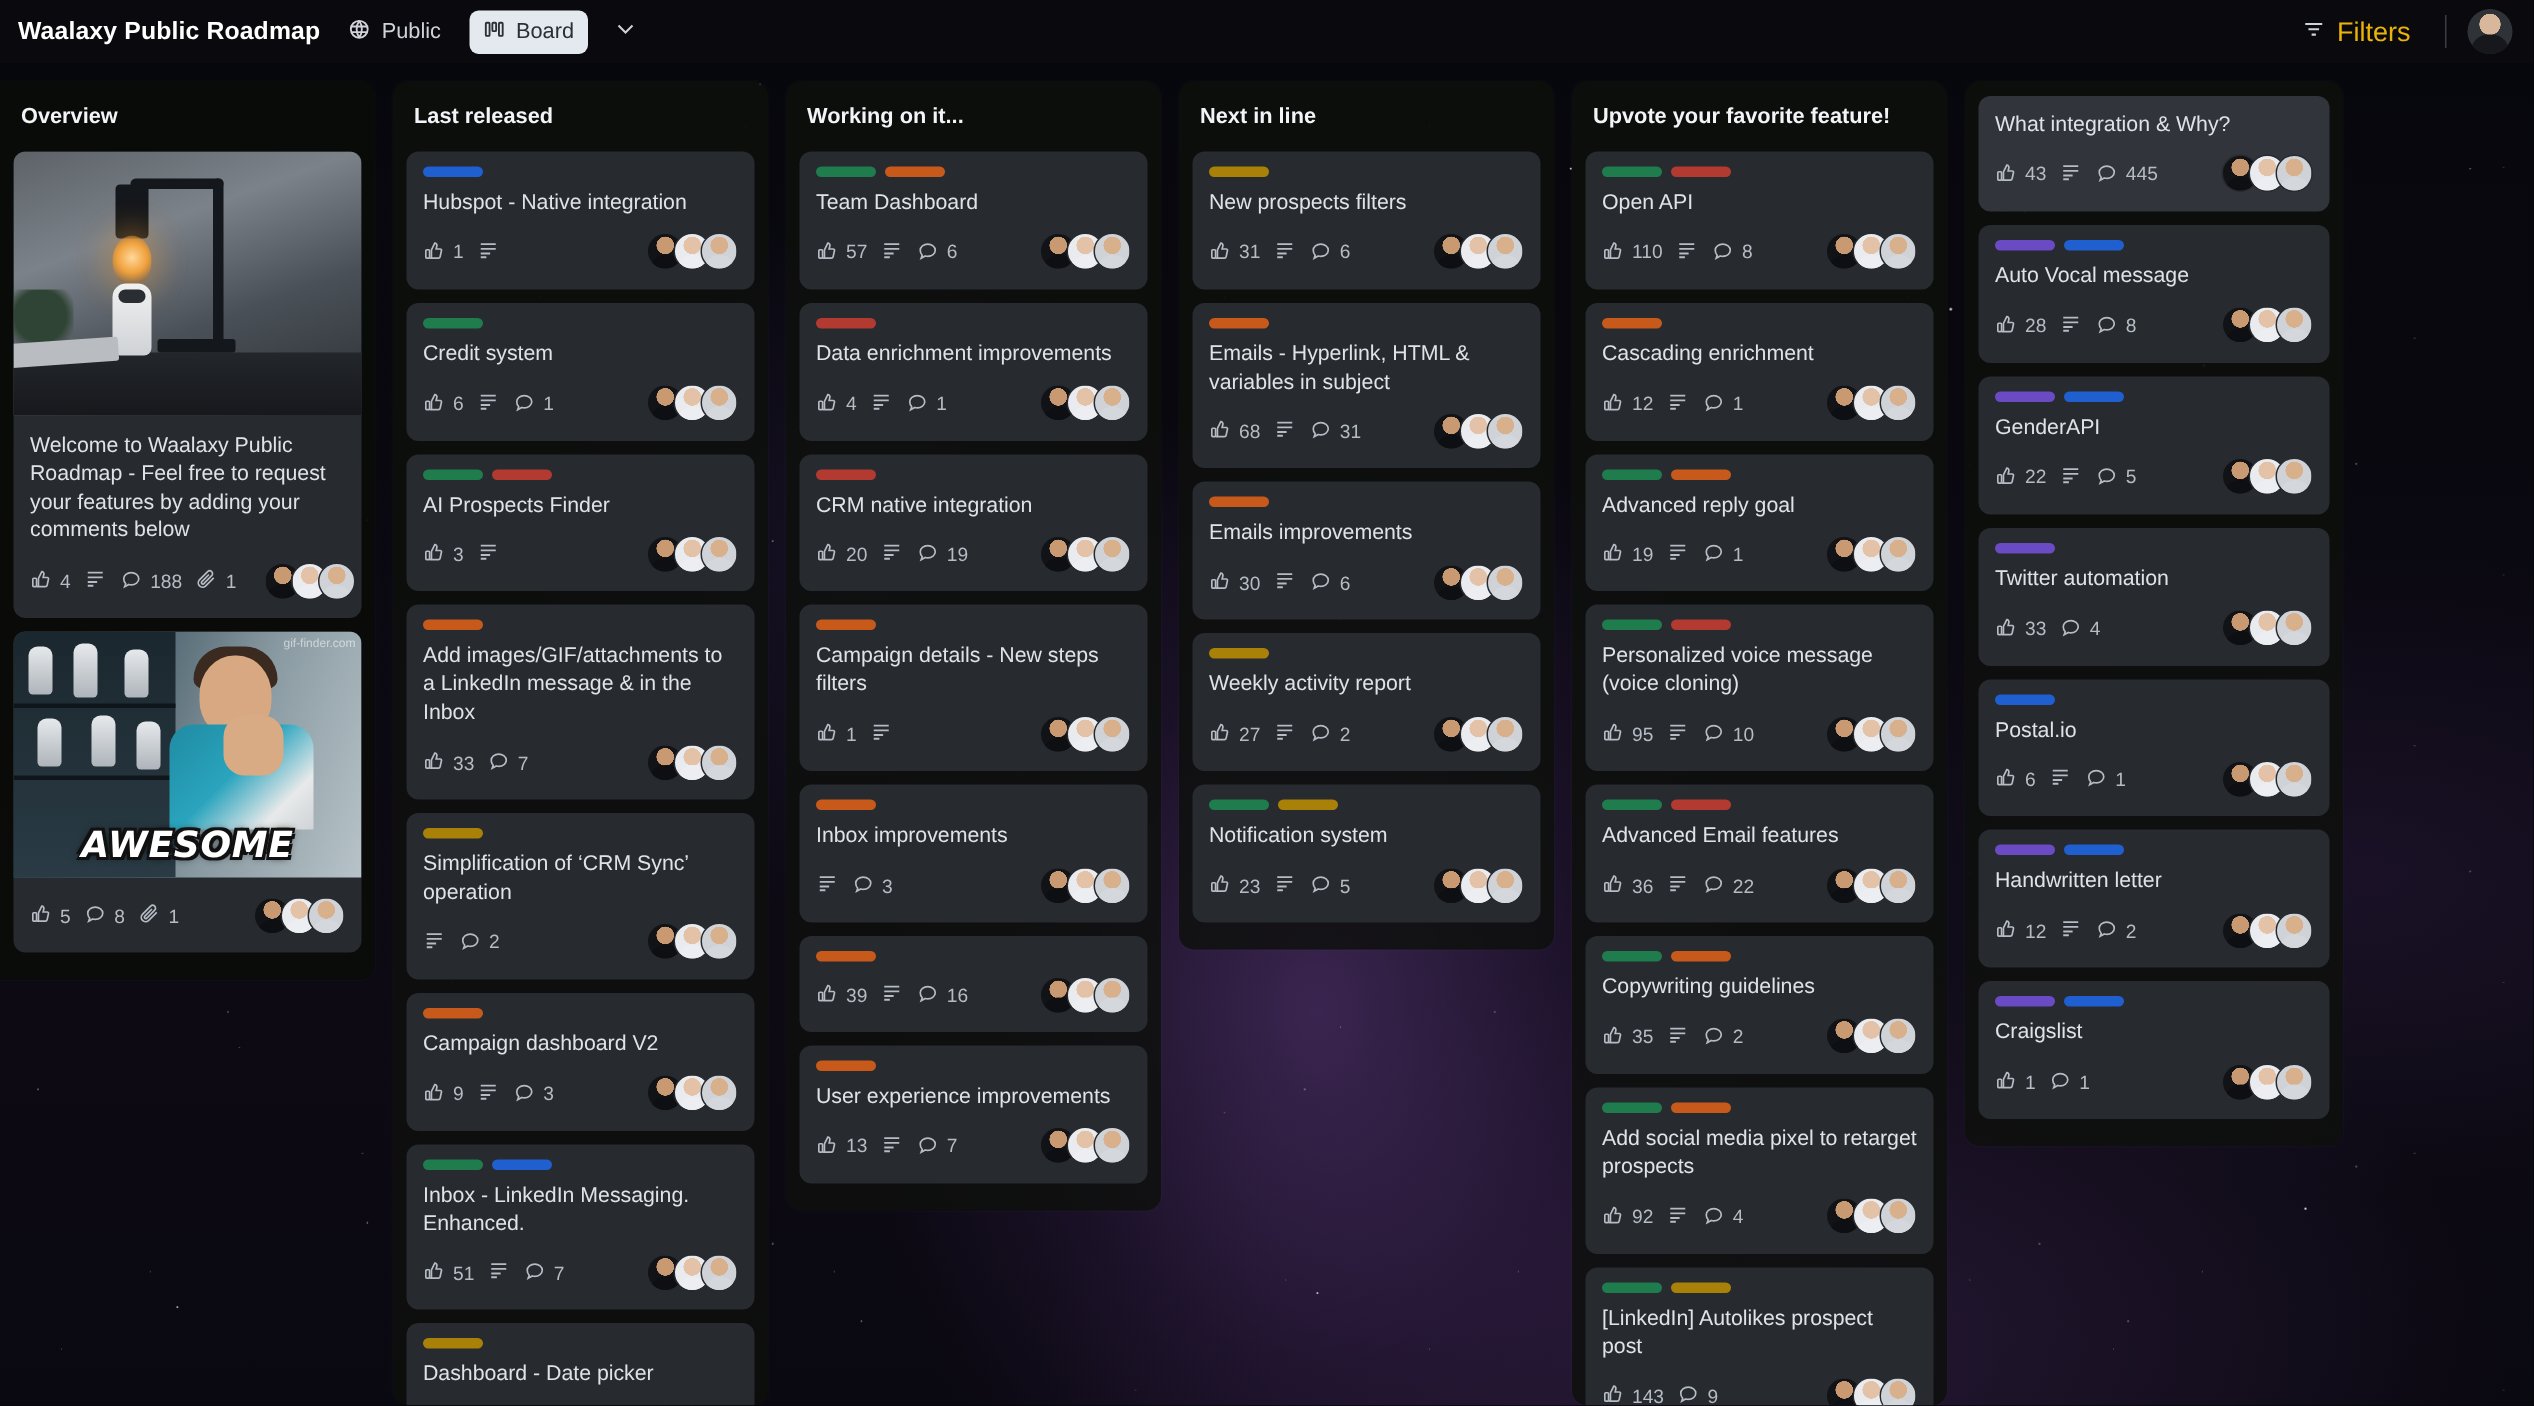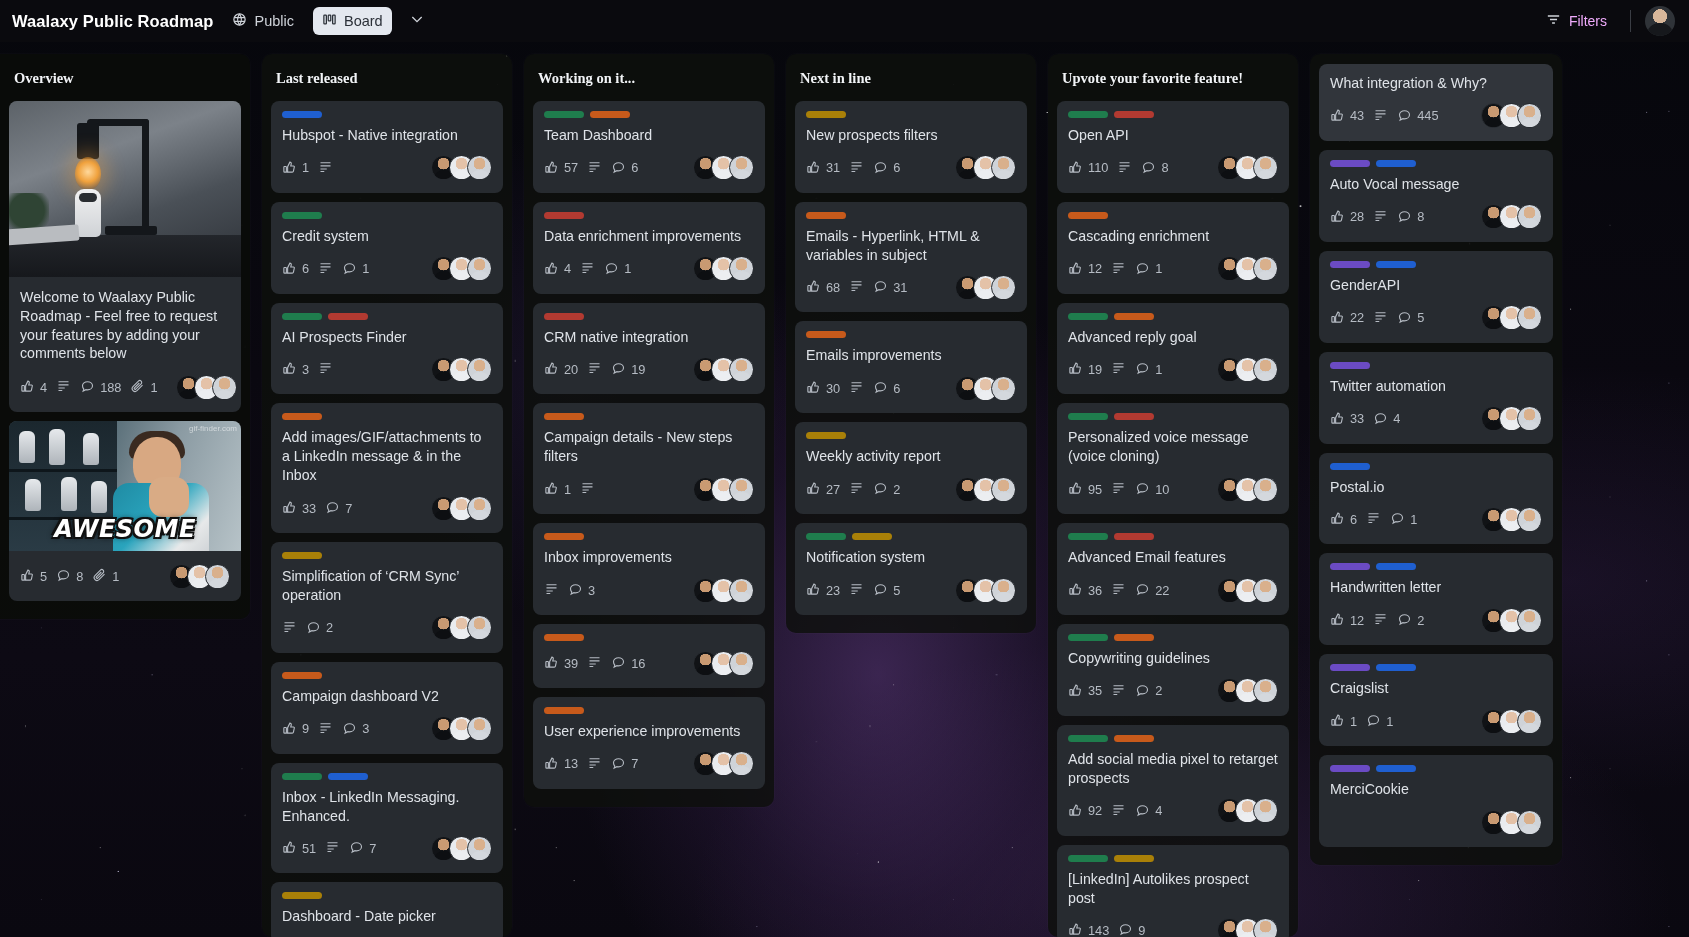"Filters" .filters-label { color: #f0abfc -> #eab308; font-size: 14px -> 18px }
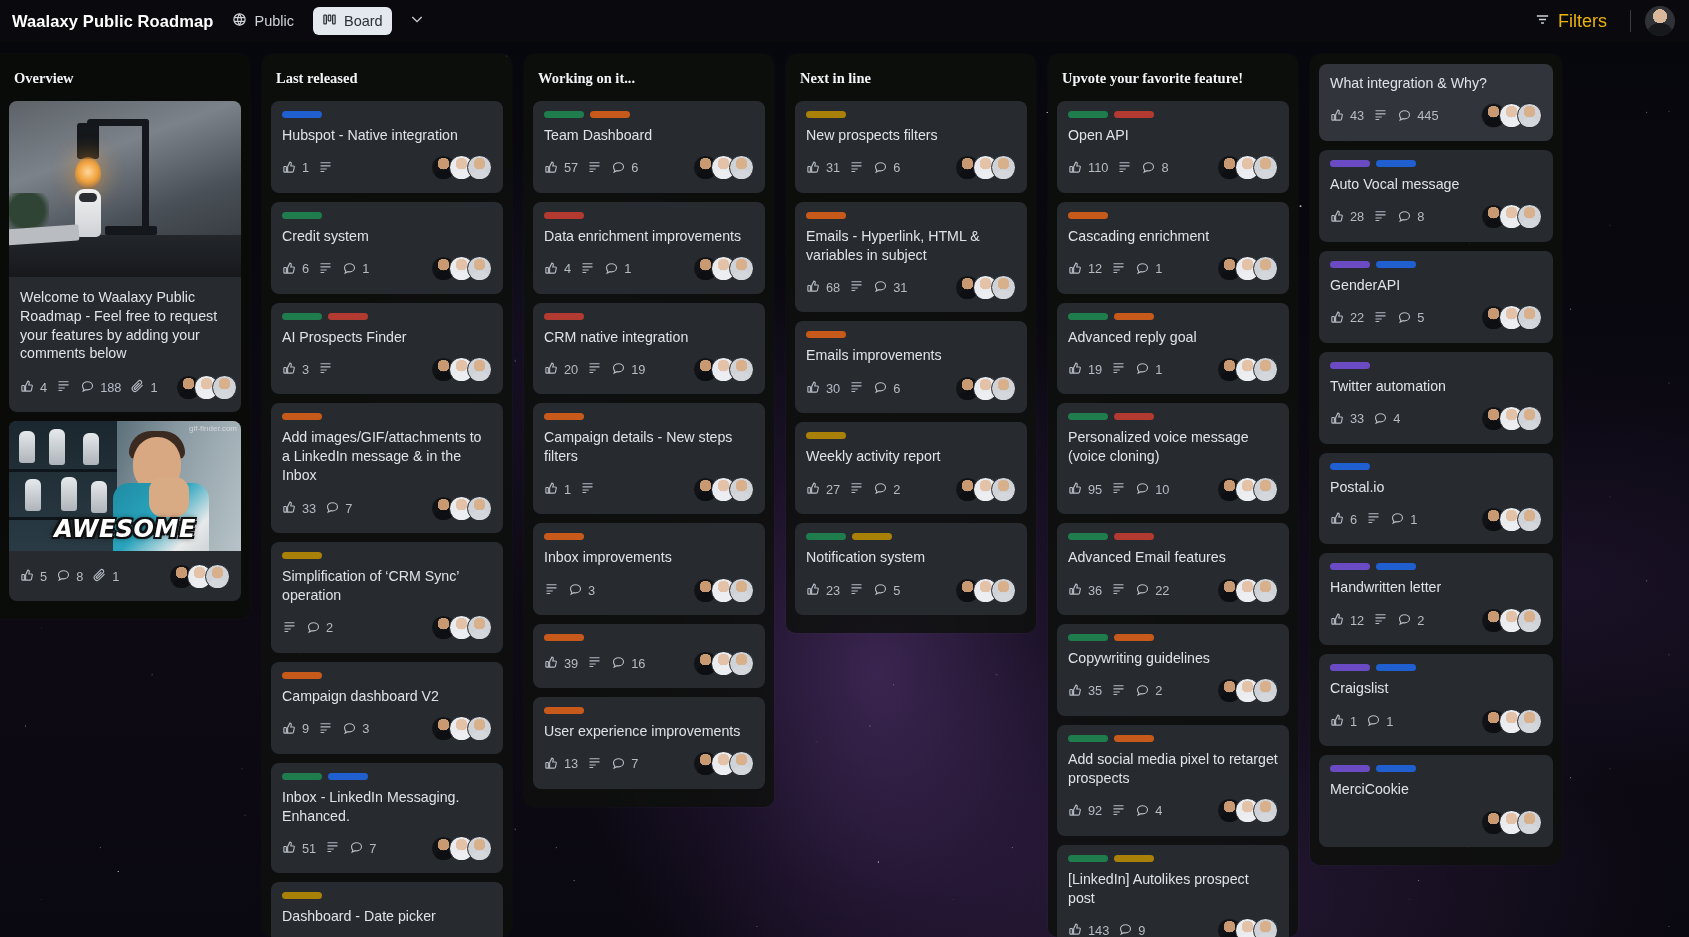"Overview" .col-title { font-family: Liberation Serif, serif -> none }
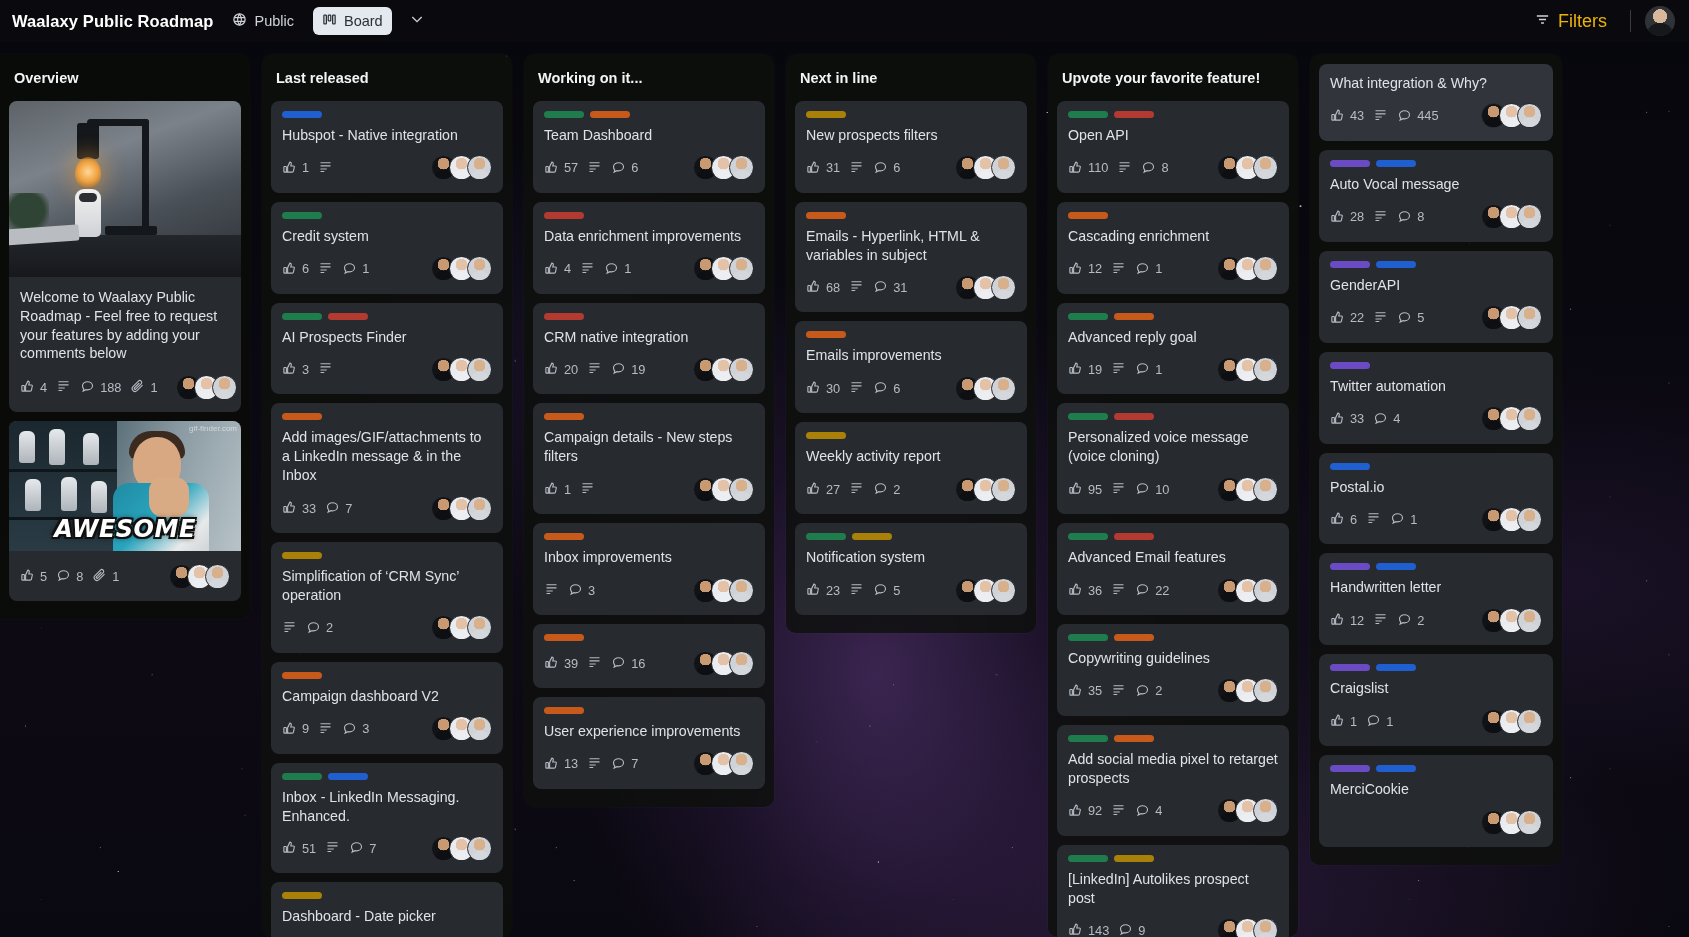"gif-finder.com" .img-gif { height: 130px -> 164px }
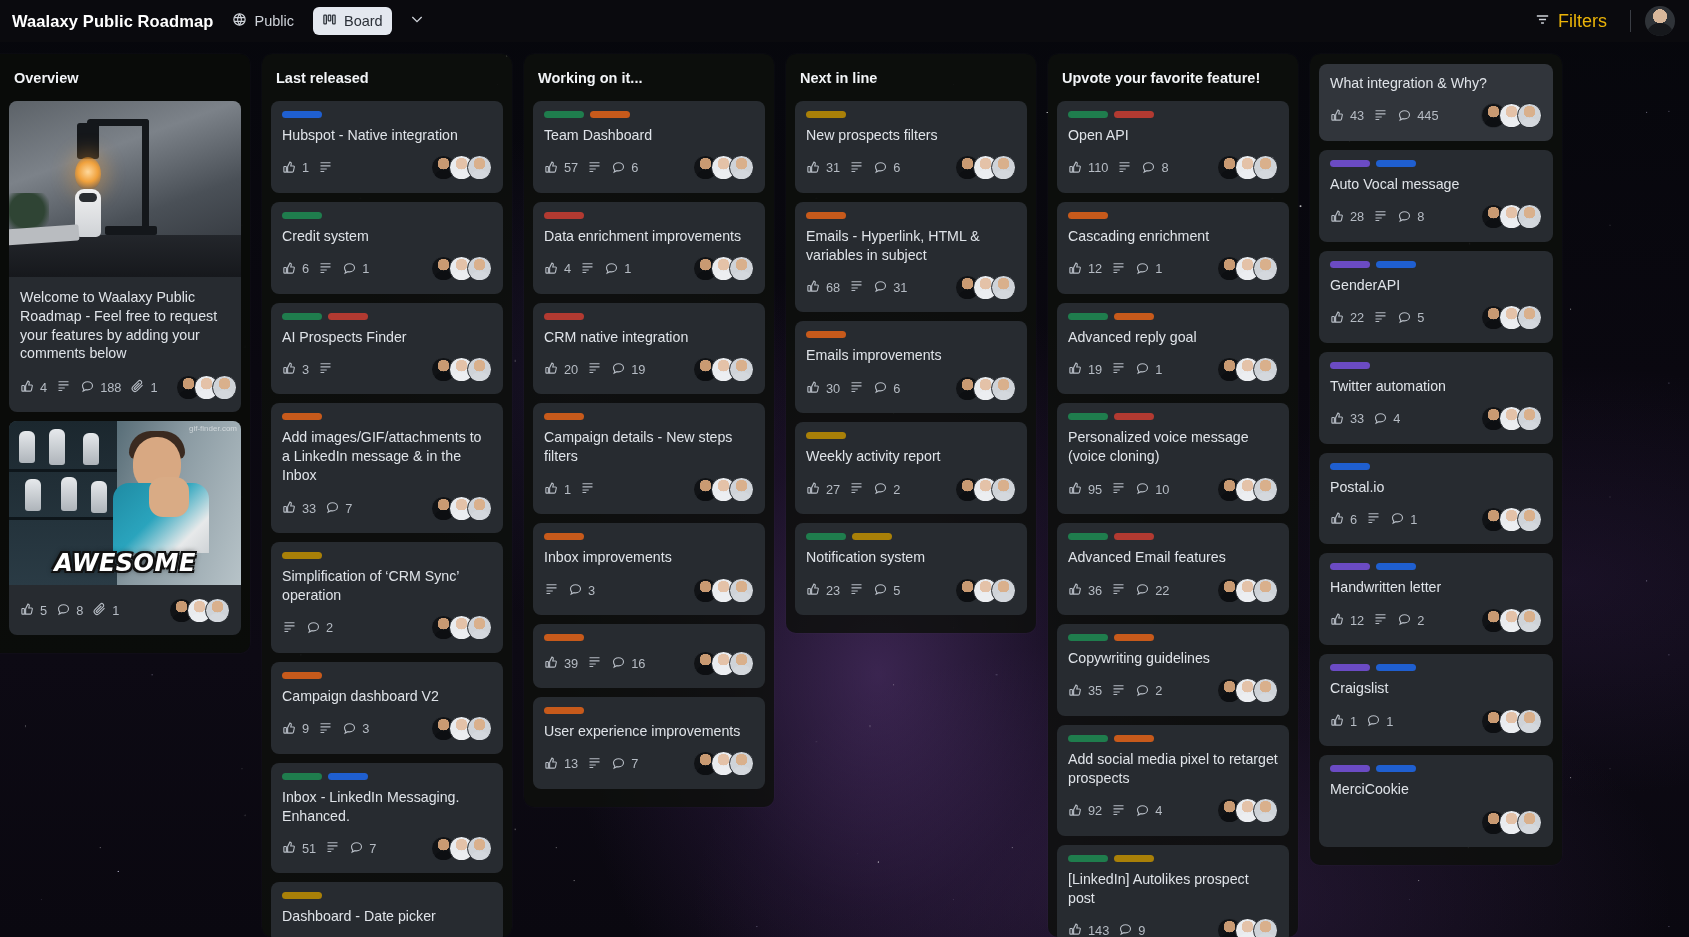"MerciCookie" div.card { html: <div> <div> <div></div> <div></div> </div> <div>MerciCookie</div> <div> <div></div> <div> <div></div> <div></div> <div></div> </div> </div> </div> -> none }
